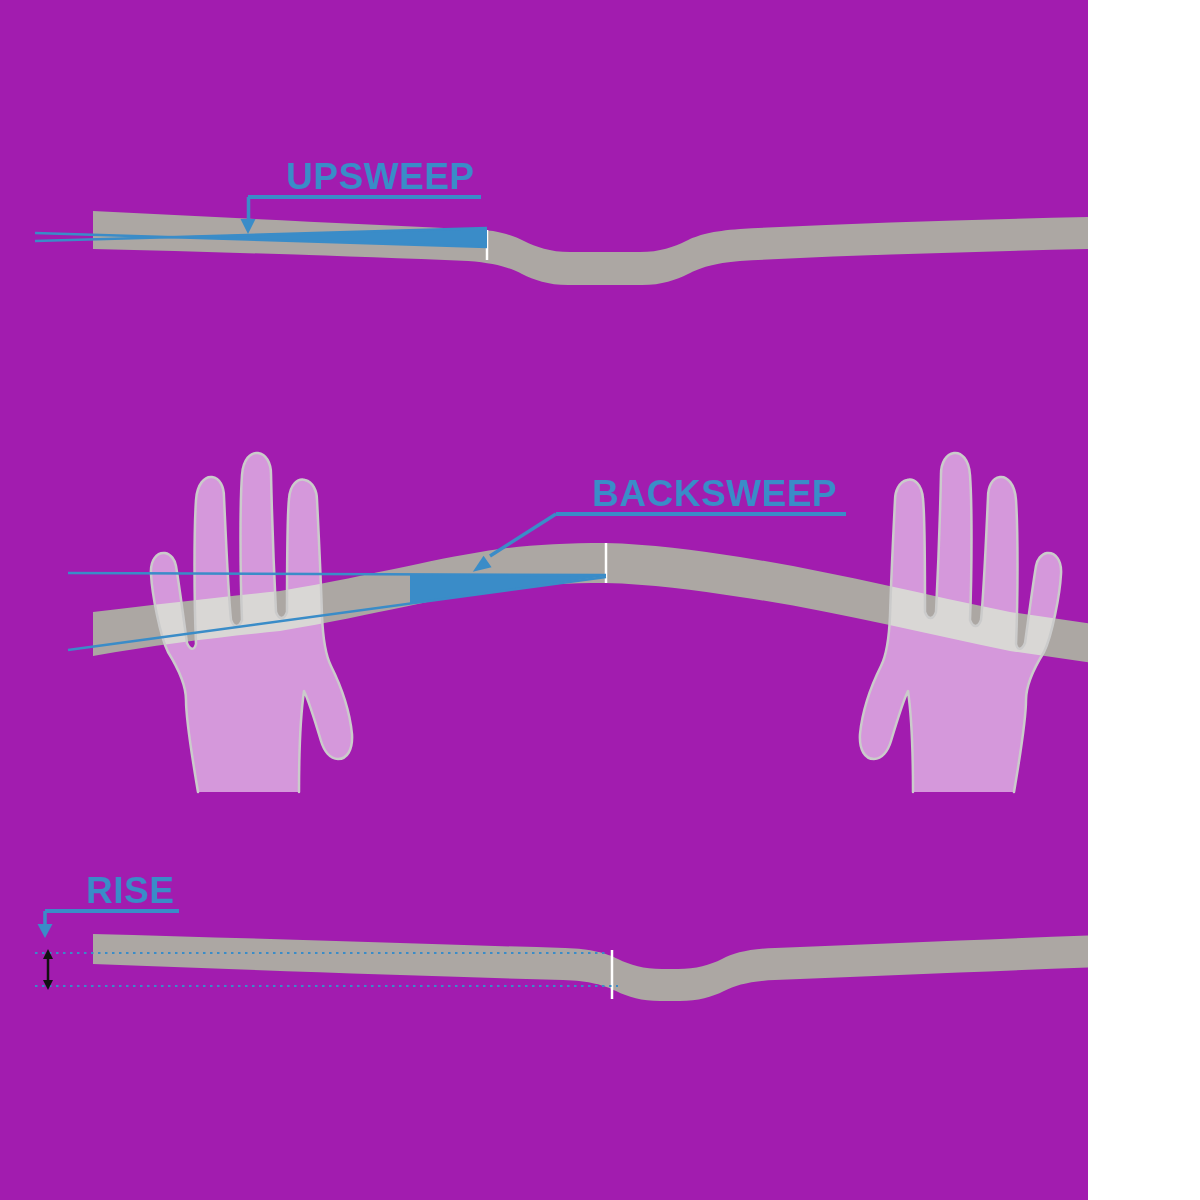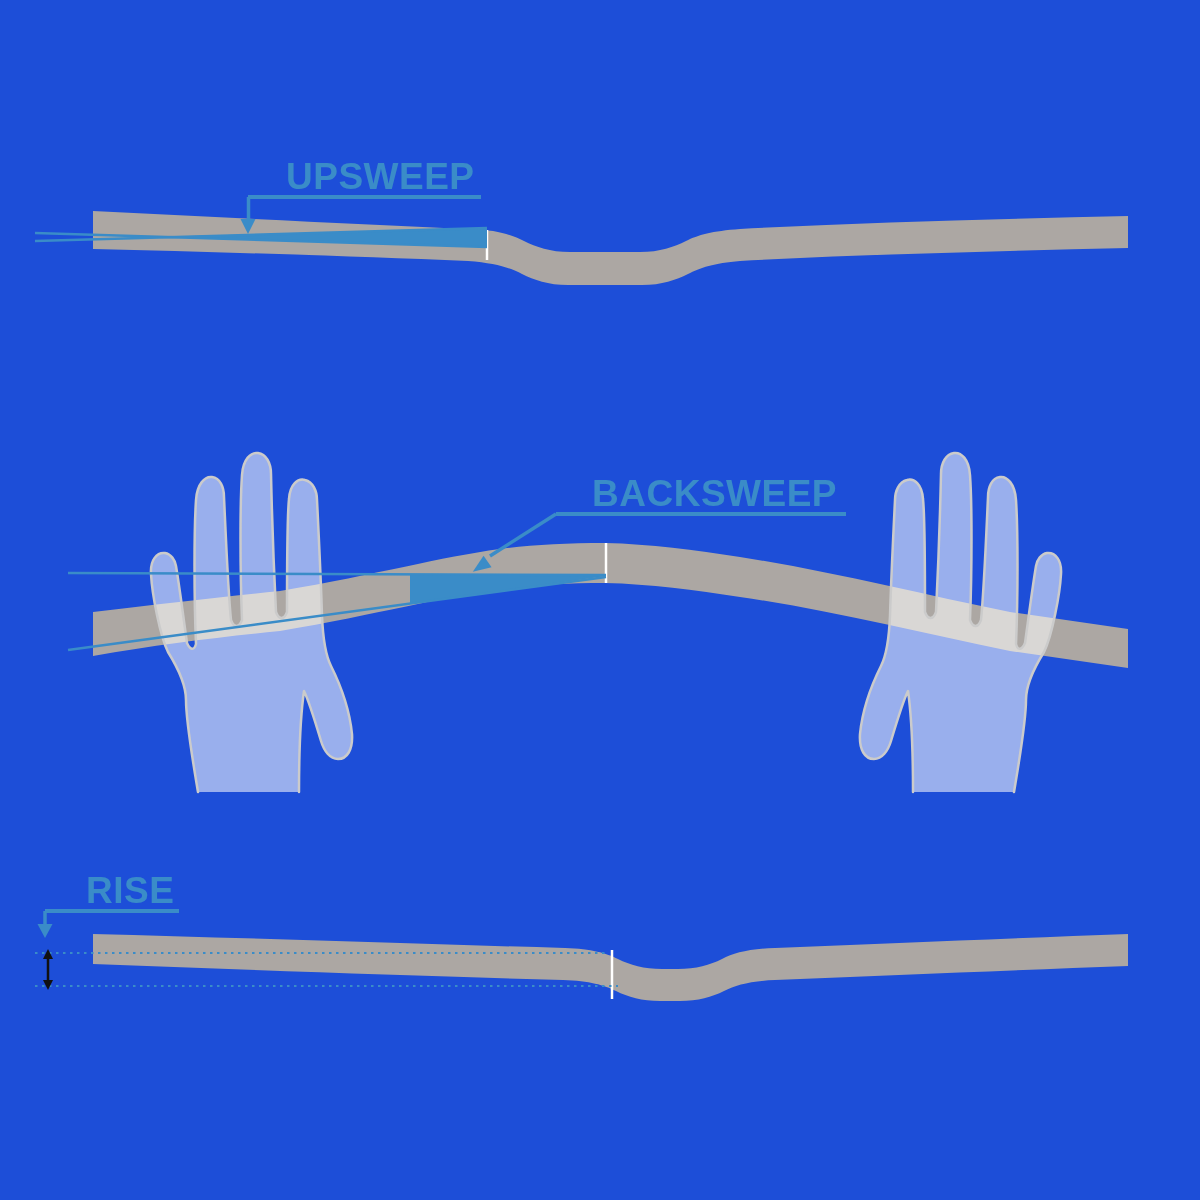"UPSWEEP" .canvas { background: #1d4ed8 -> #a21caf; width: 1200px -> 1088px }
